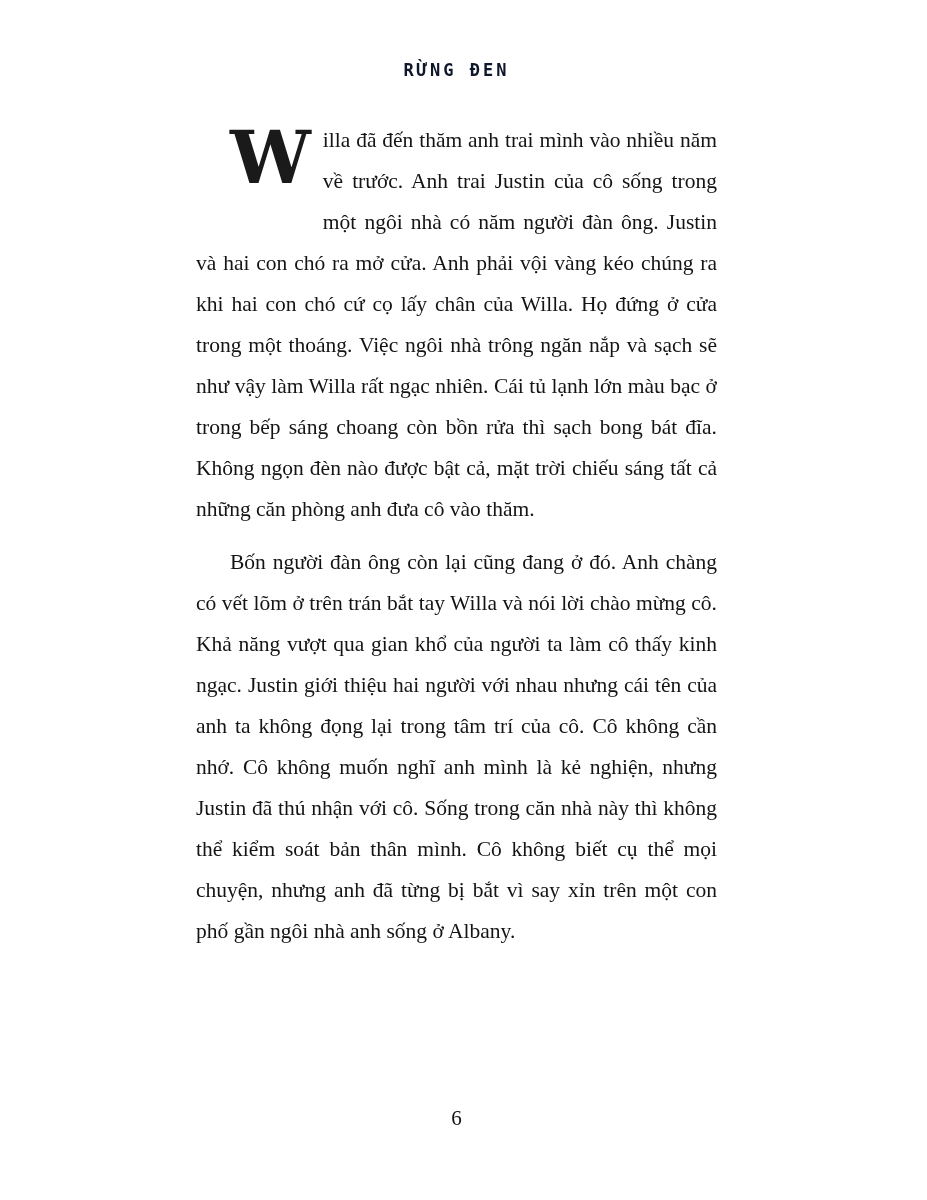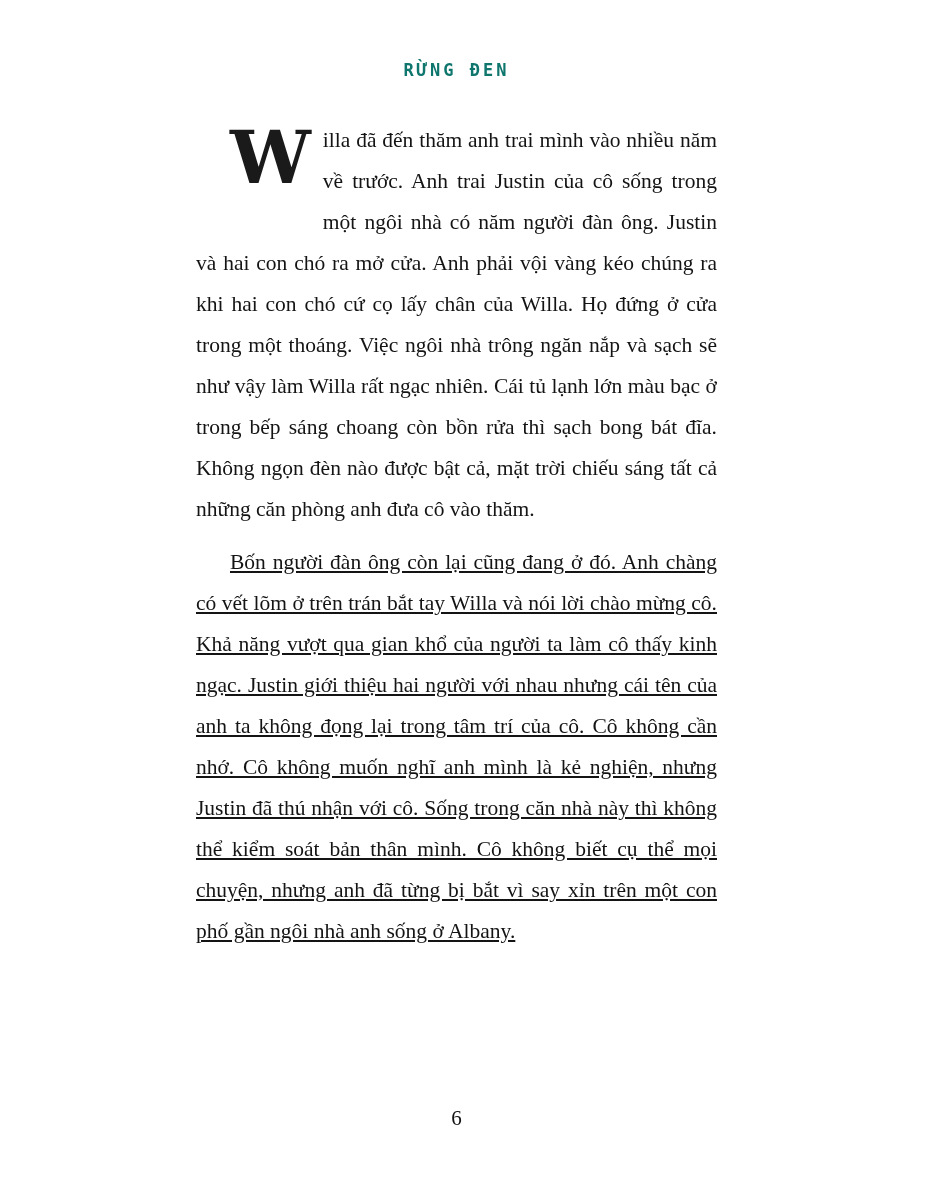"RỪNG ĐEN" .running-head { color: #0f766e -> #0f172a }
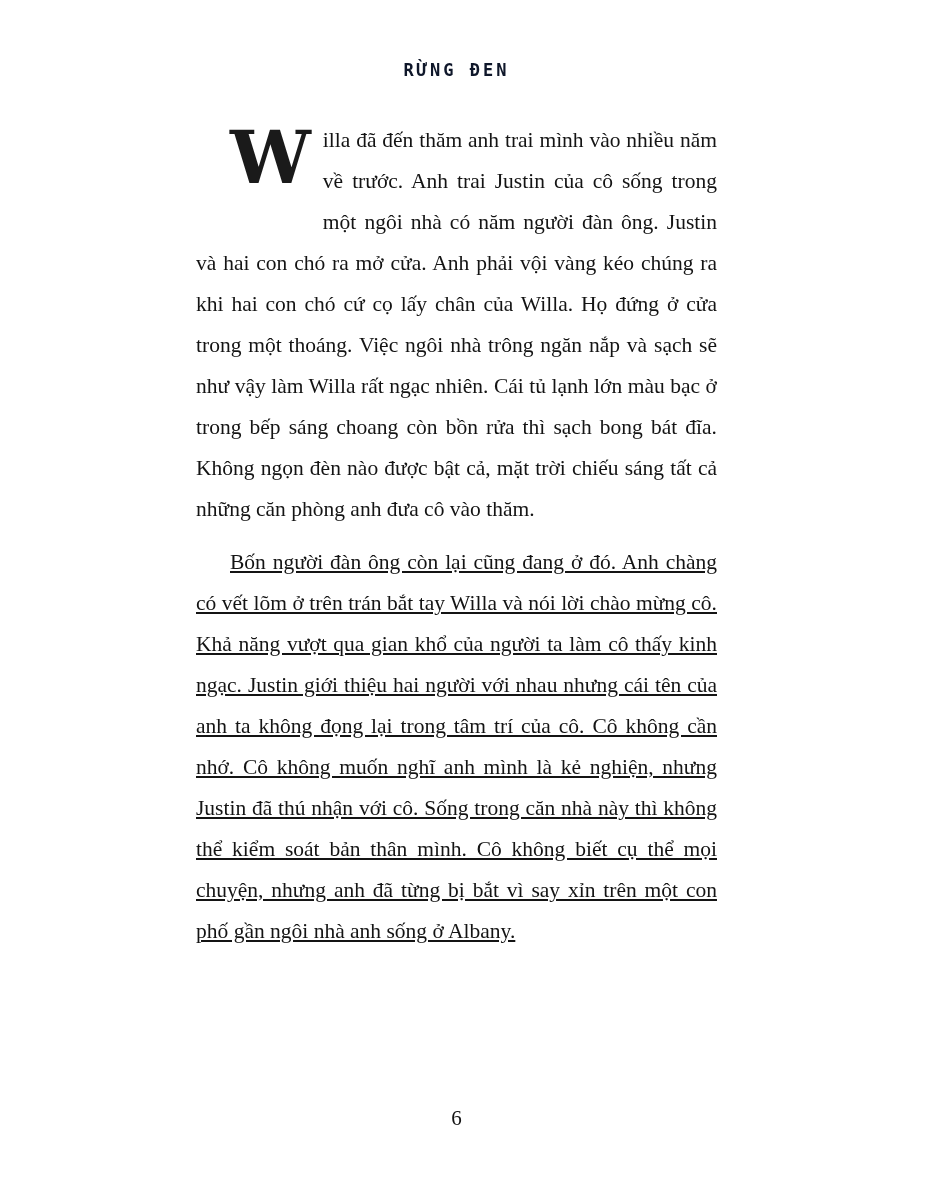"Bốn người đàn ông còn" .para-indent { text-decoration: underline -> none }
